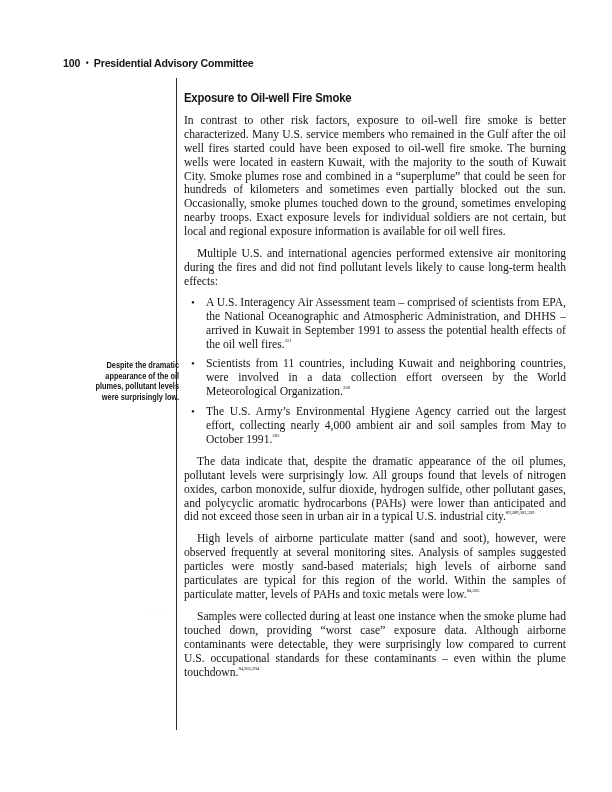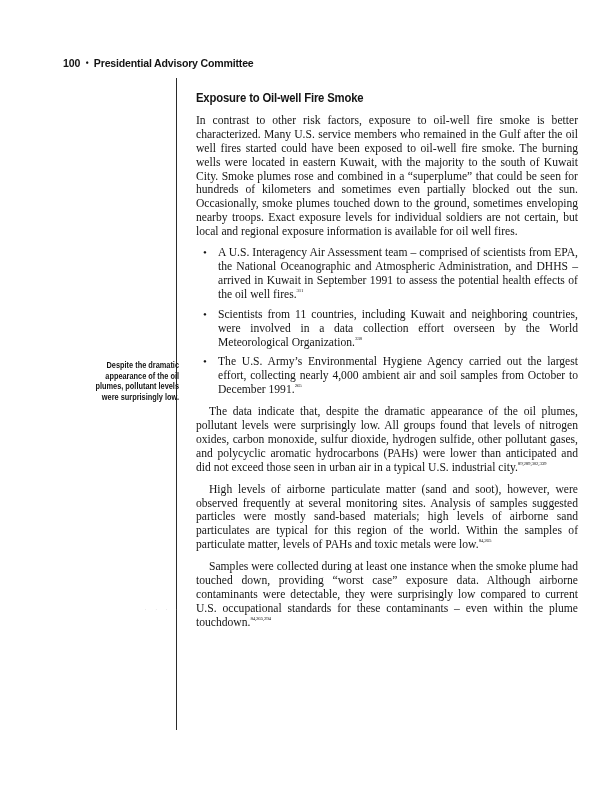"Exposure to Oil-well Fire Smoke" .main { left: 196px -> 184px }
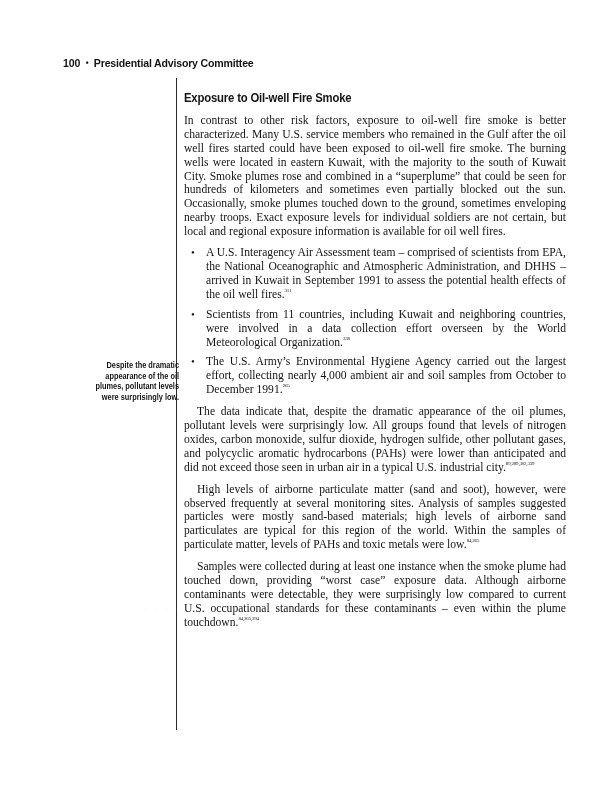"Multiple U.S. and international agencies" p.indent { html: none -> <p>Multiple U.S. and international agencies performed extensive air moni­toring during the fires and did not find pollutant levels likely to cause long-term health effects:</p> }
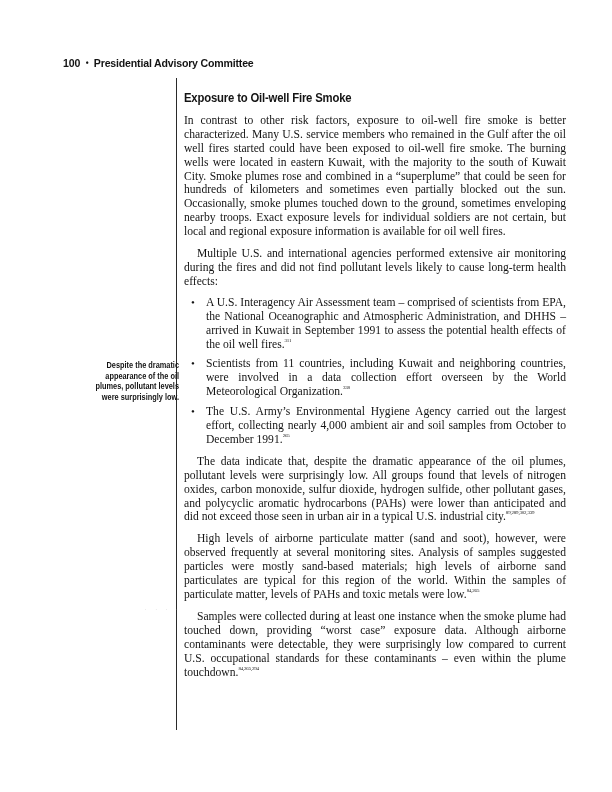"The U.S. Army’s Environmental Hygiene" span { text: October to December -> May to October }
